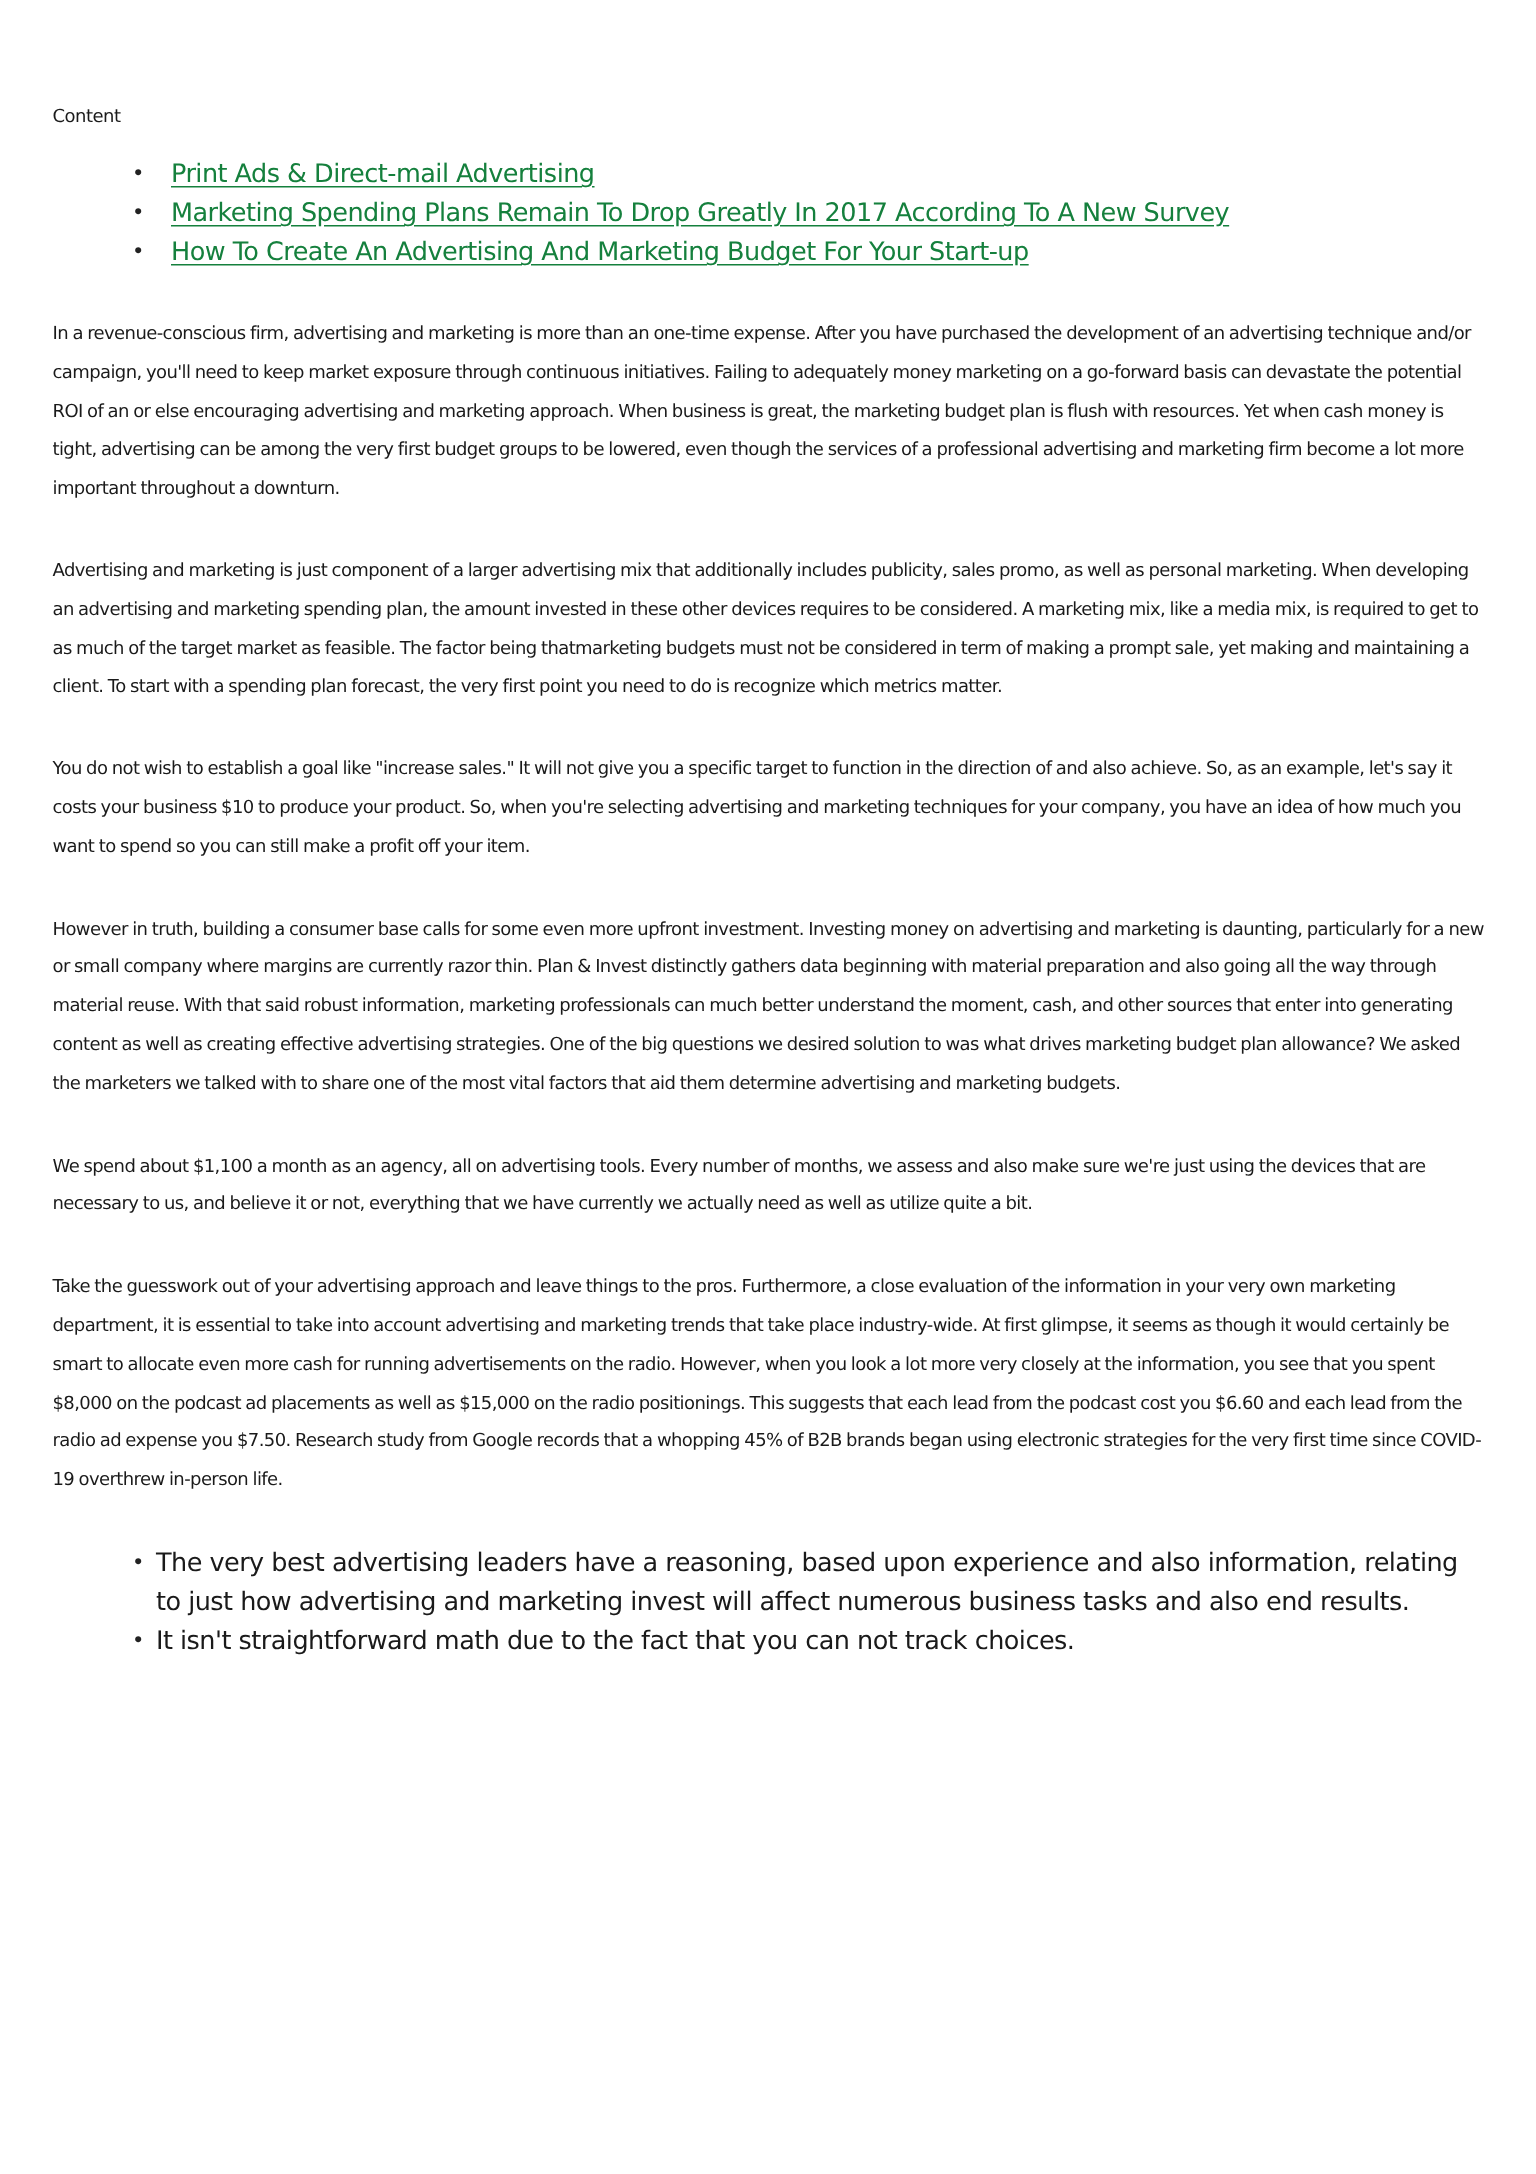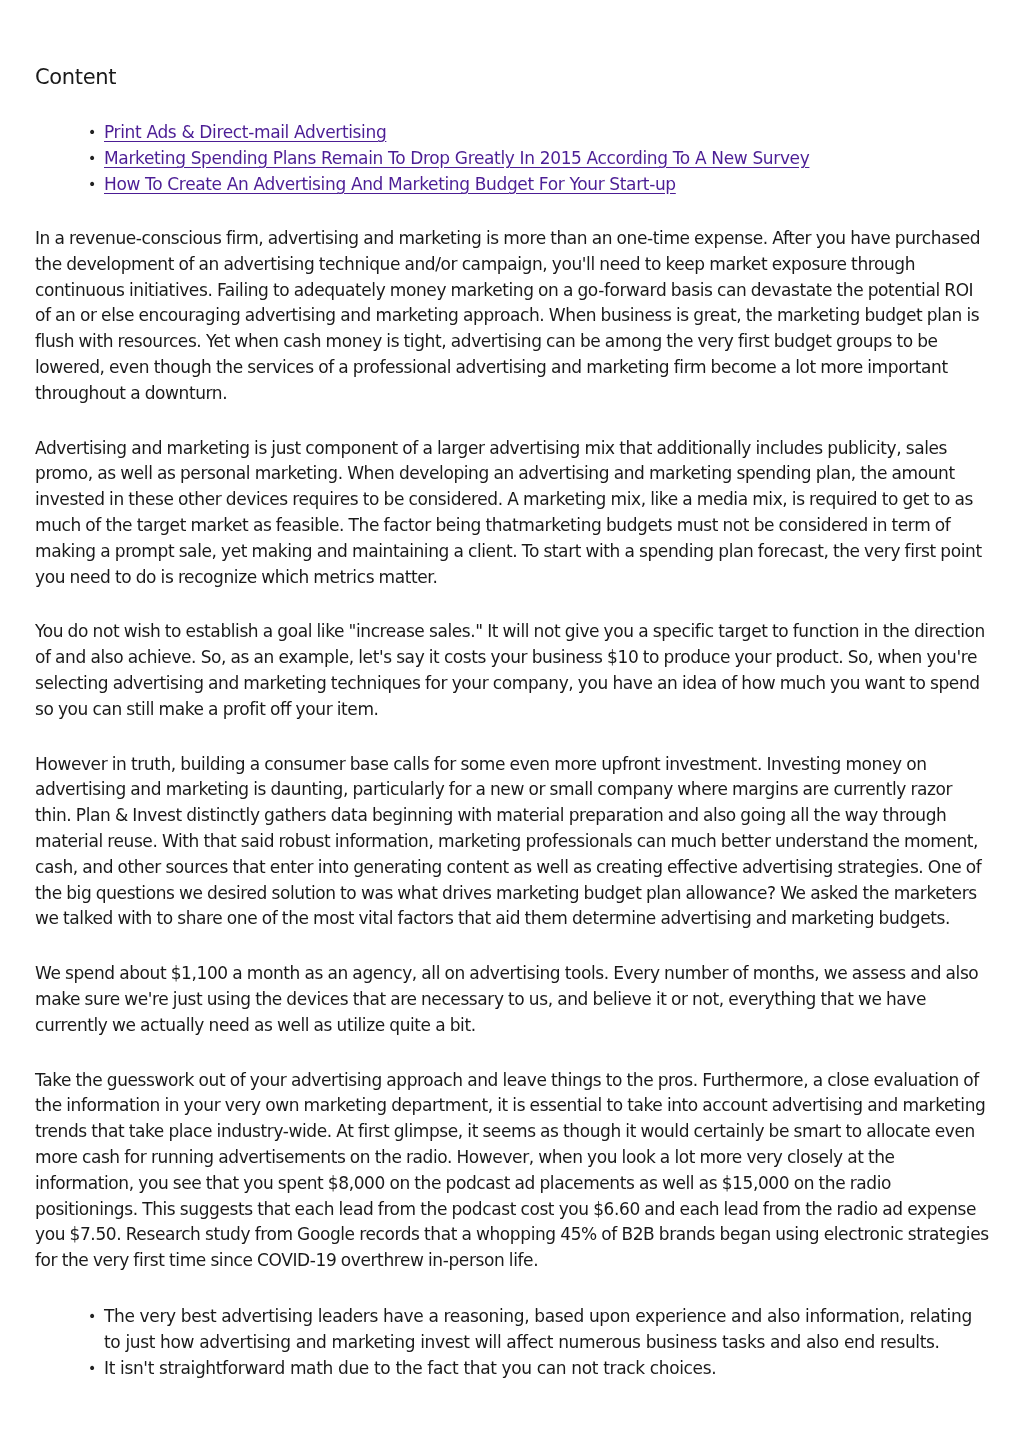"Content" .heading { font-size: 21px -> 12px; margin: 0 0 31px 0 -> 0 0 15px 0 }
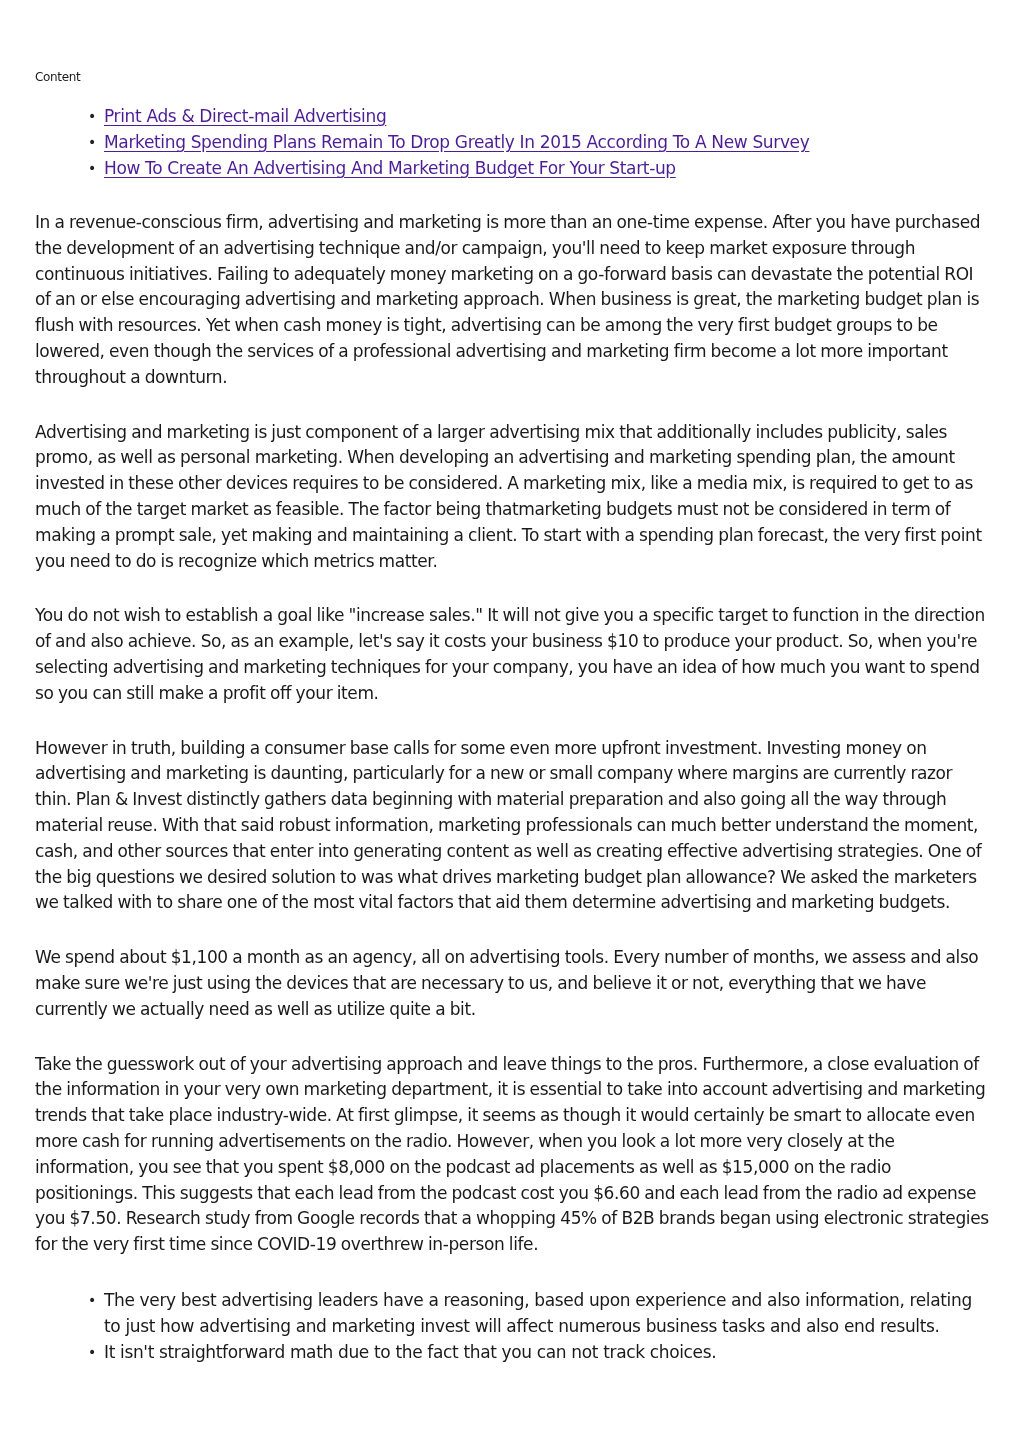"Print Ads & Direct-mail Advertising" a.toc-link { color: #4c1d95 -> #15803d; margin-left: none -> 10px }
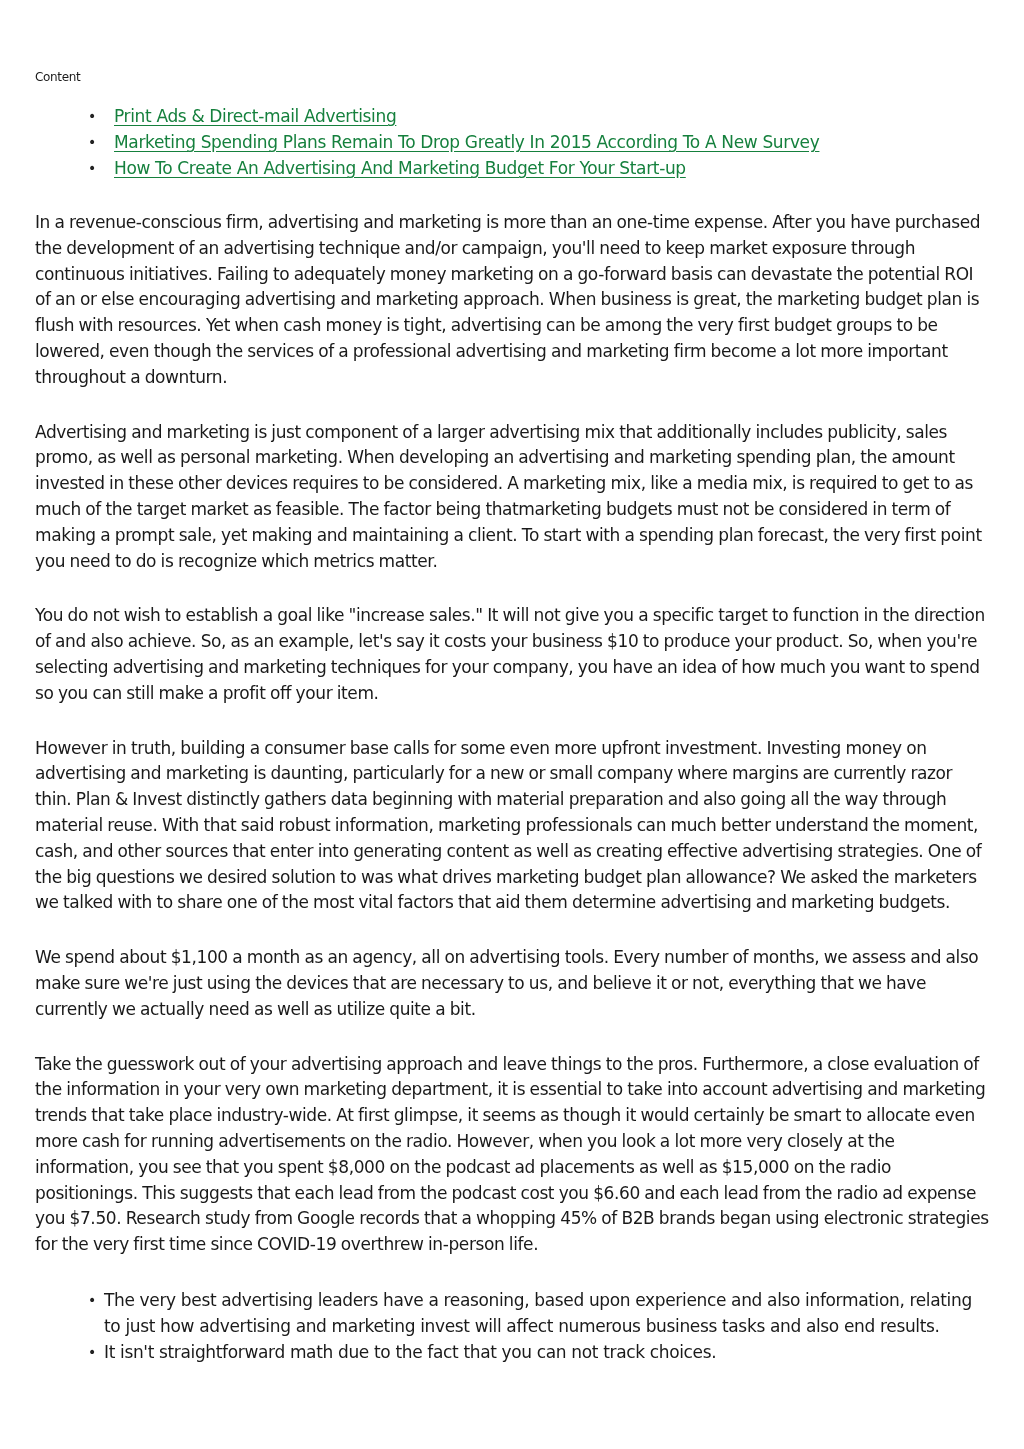"Marketing Spending Plans Remain To" a.toc-link { text: 2015 -> 2017 }
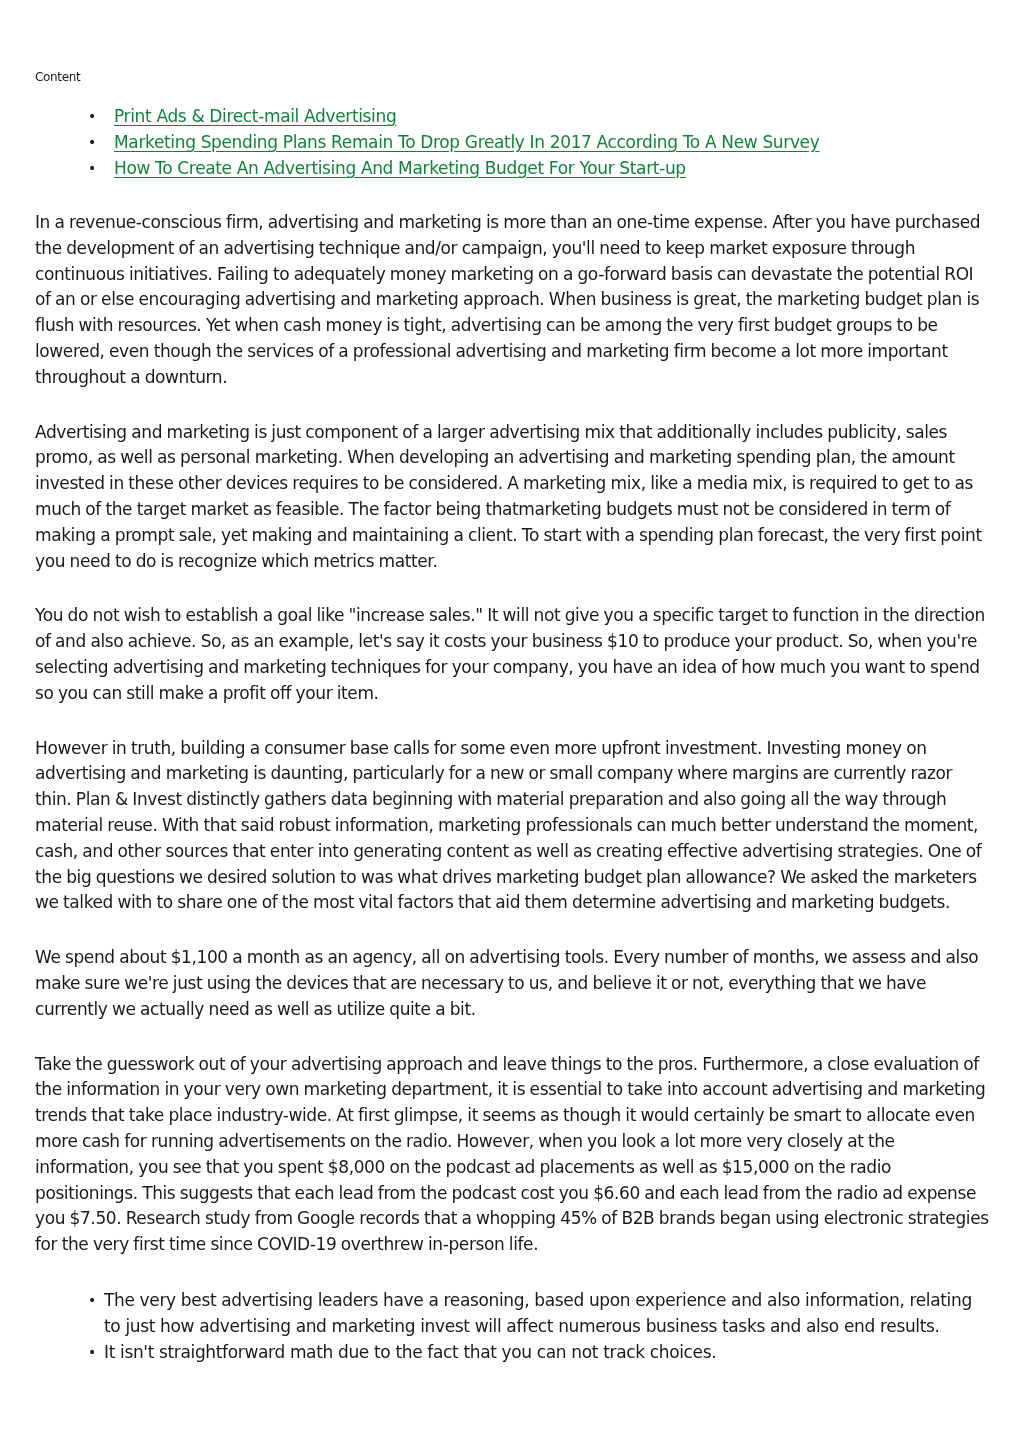"In a revenue-conscious firm, advertising" p.para { font-size: 17px -> 12px }
